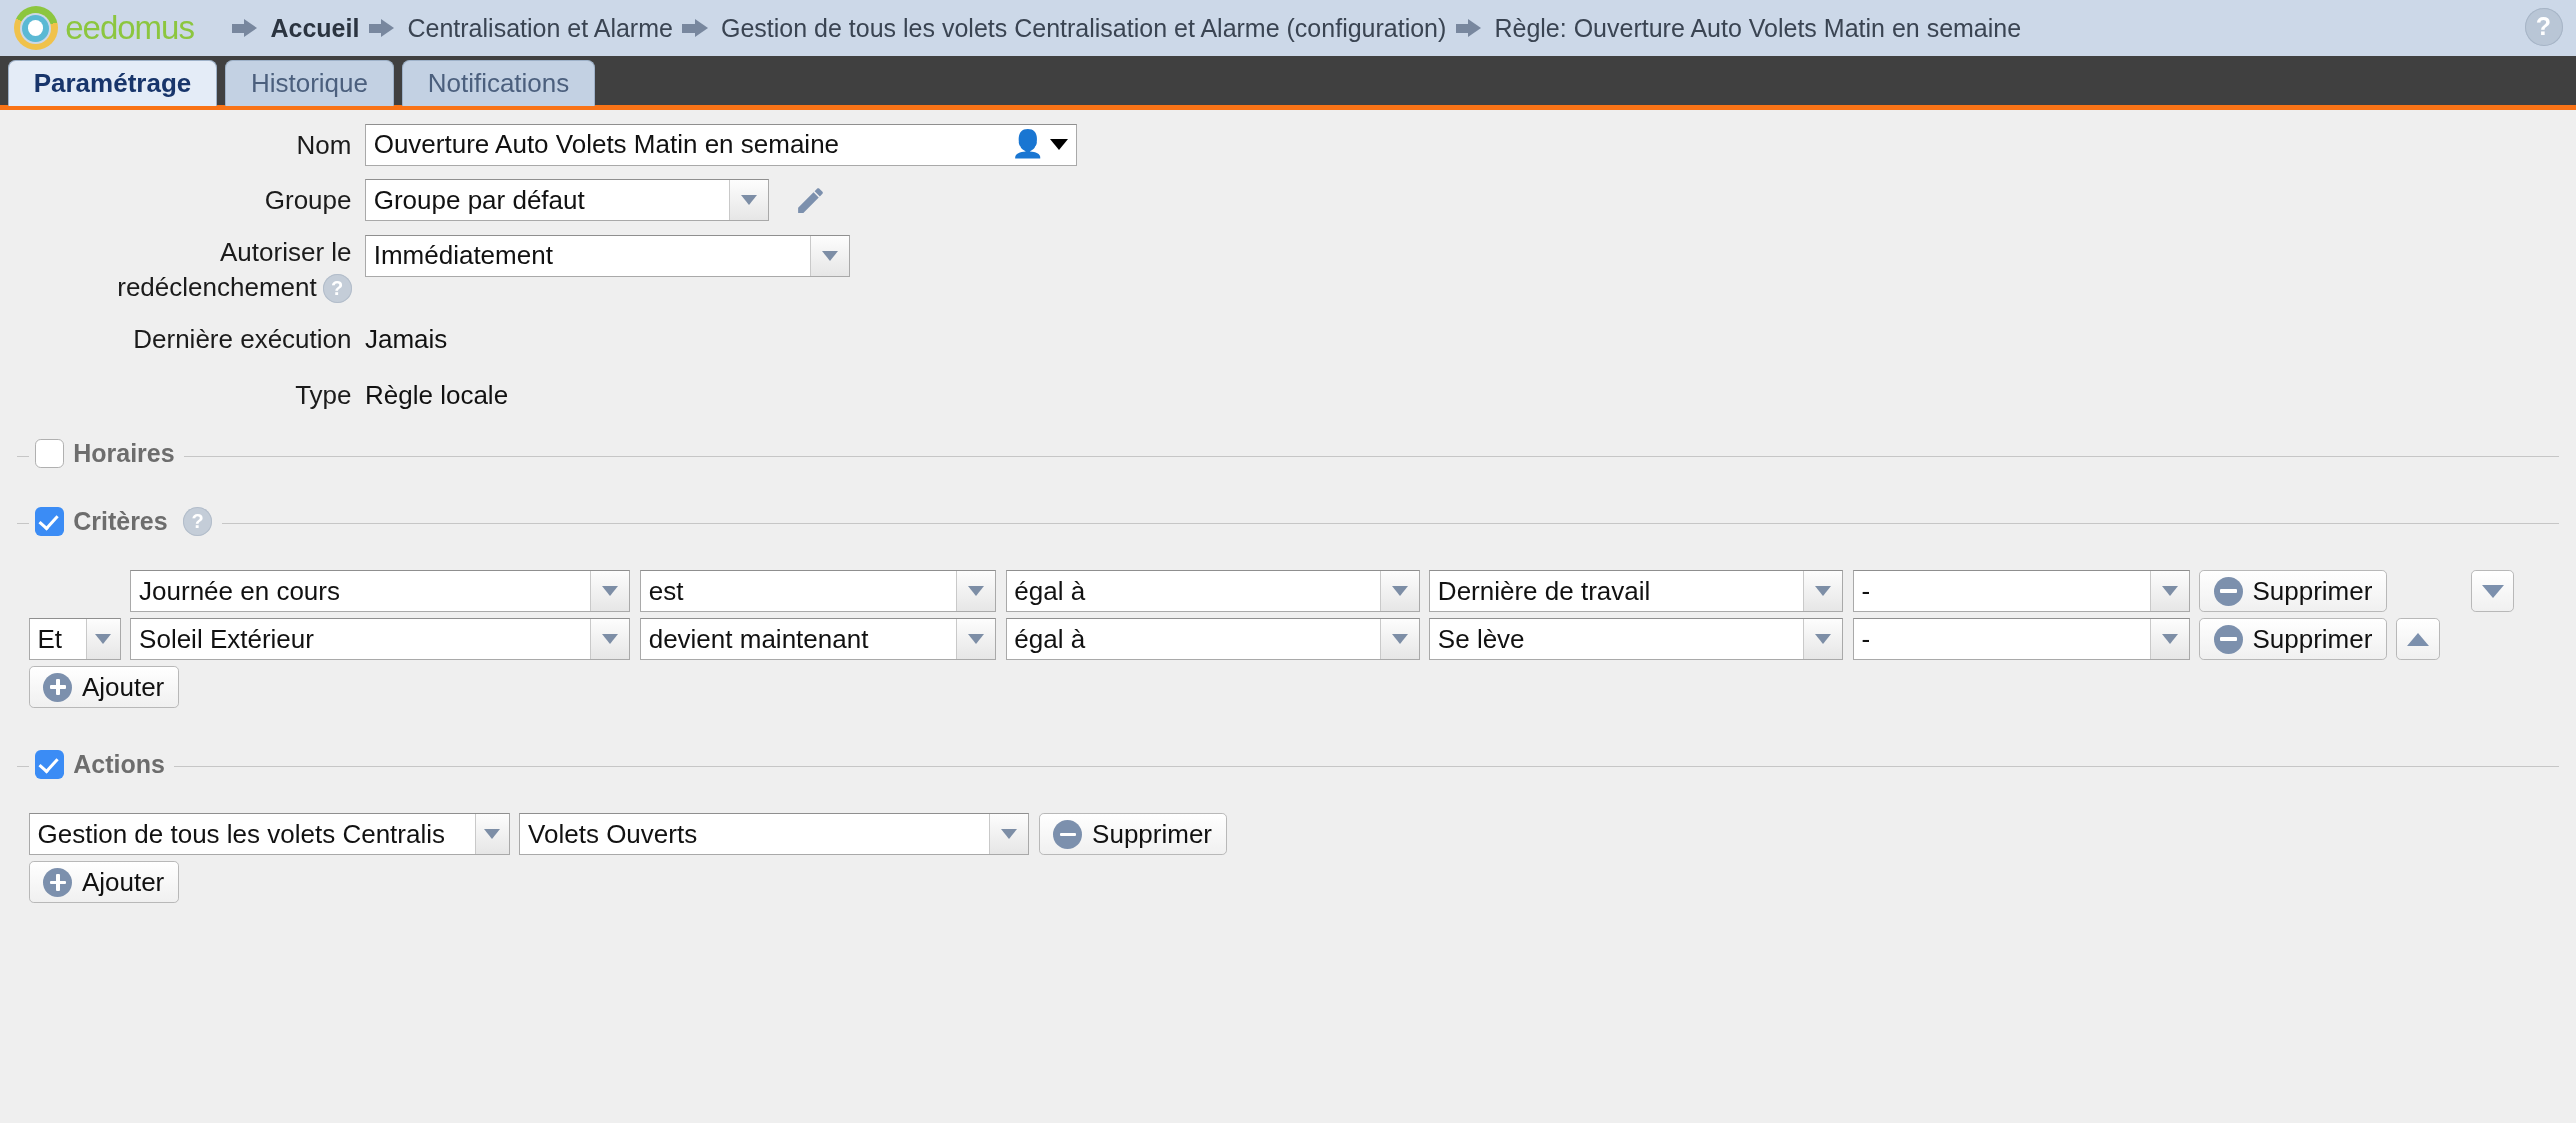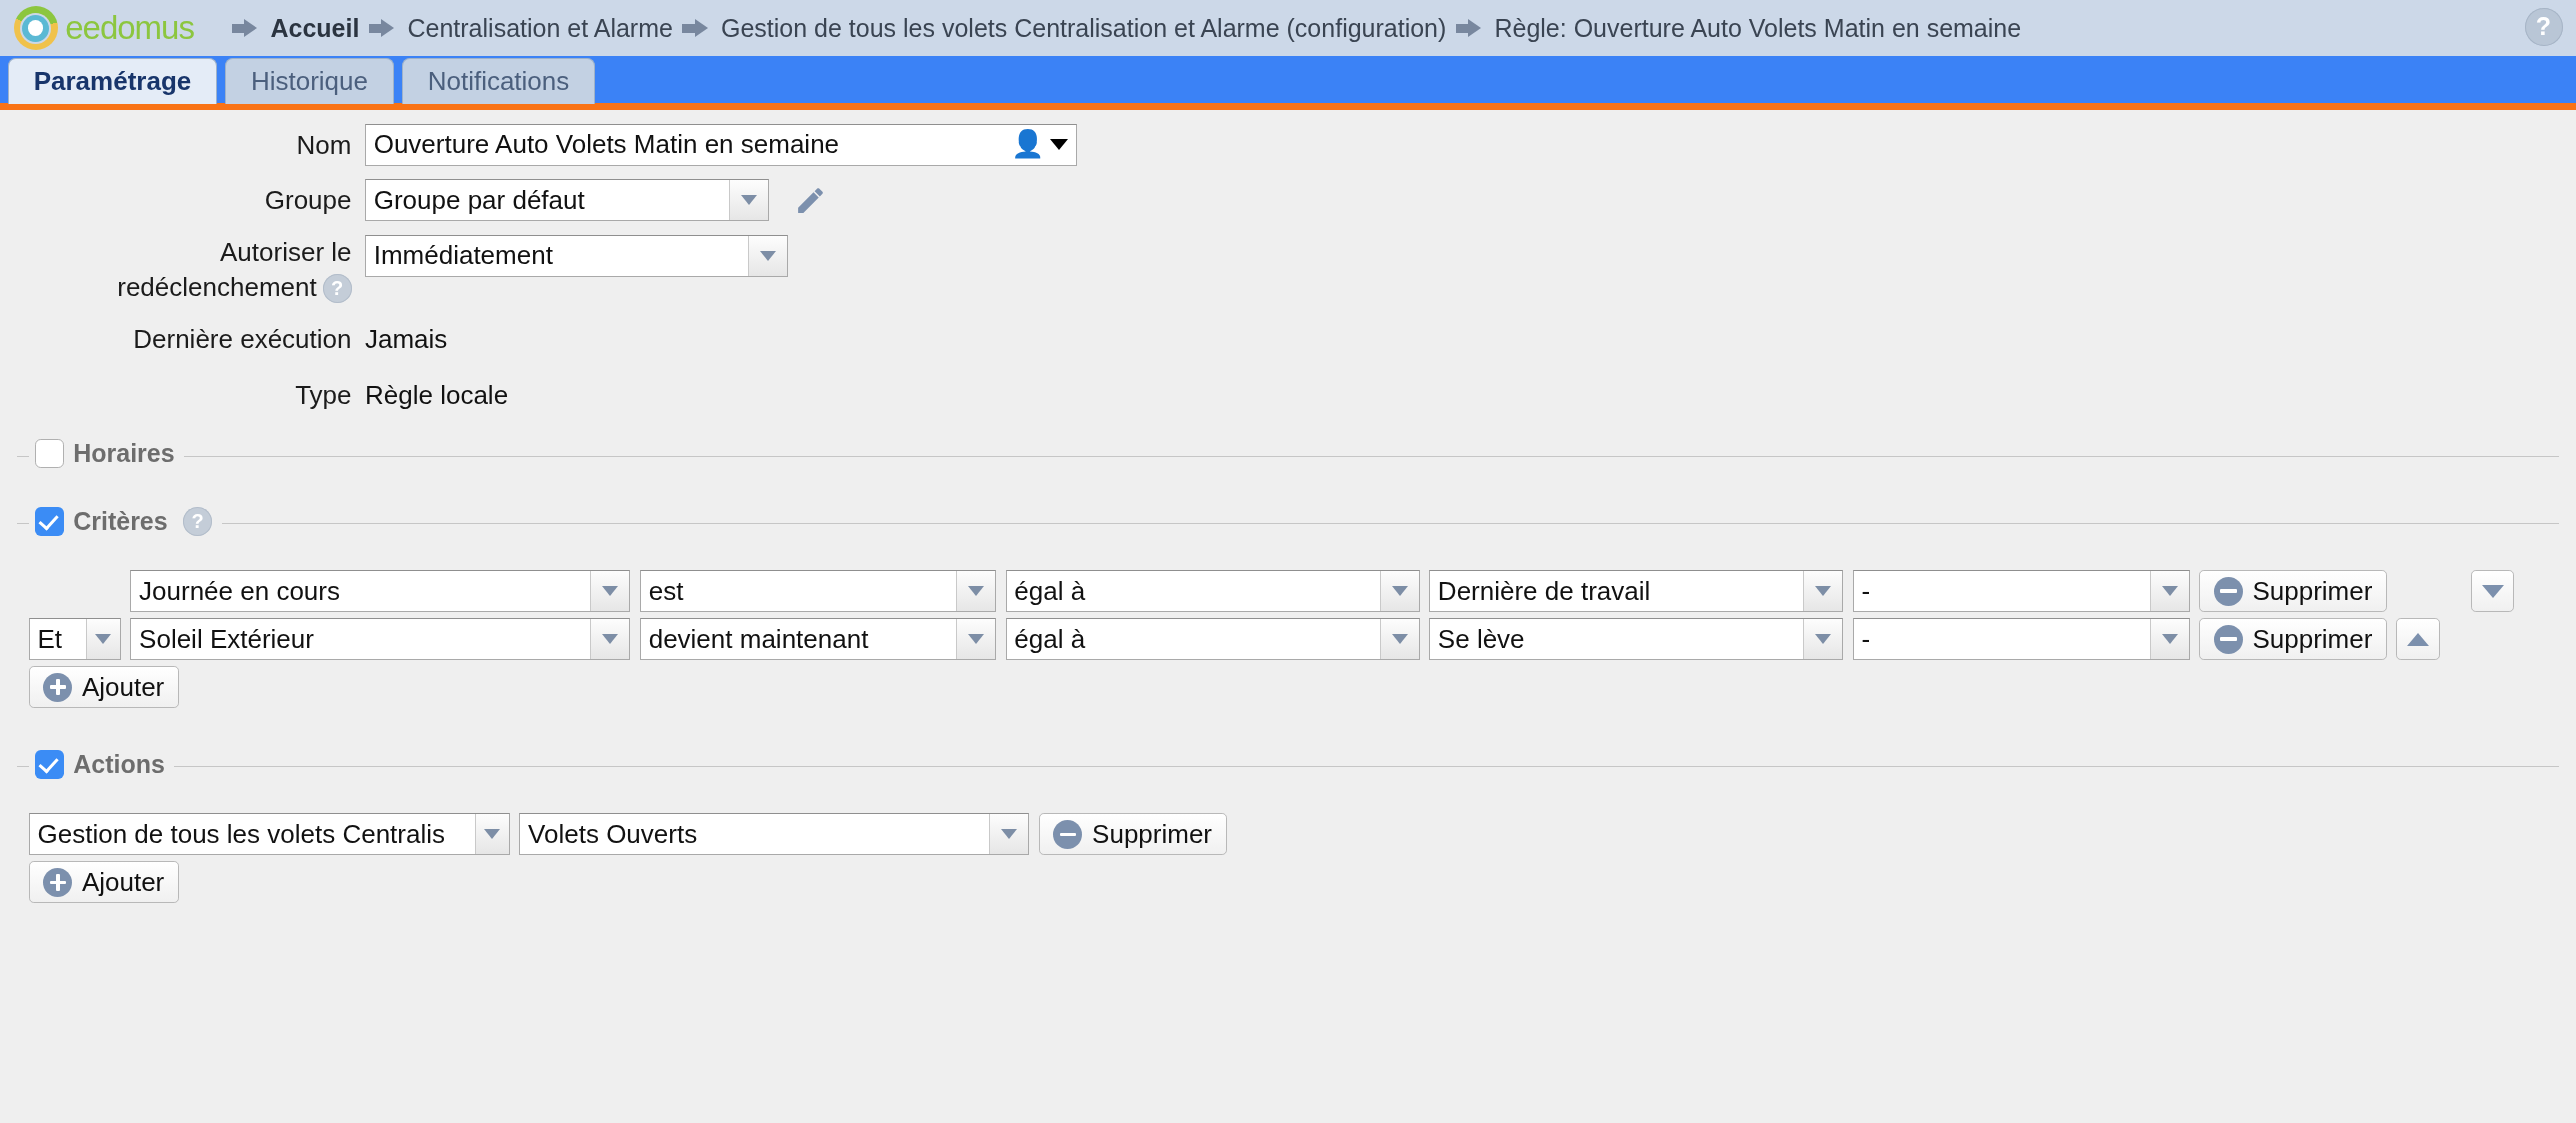"Paramétrage" .tabstrip { background: #3b82f6 -> #404040; border-bottom: 7px solid #f97316 -> 5px solid #f97316 }
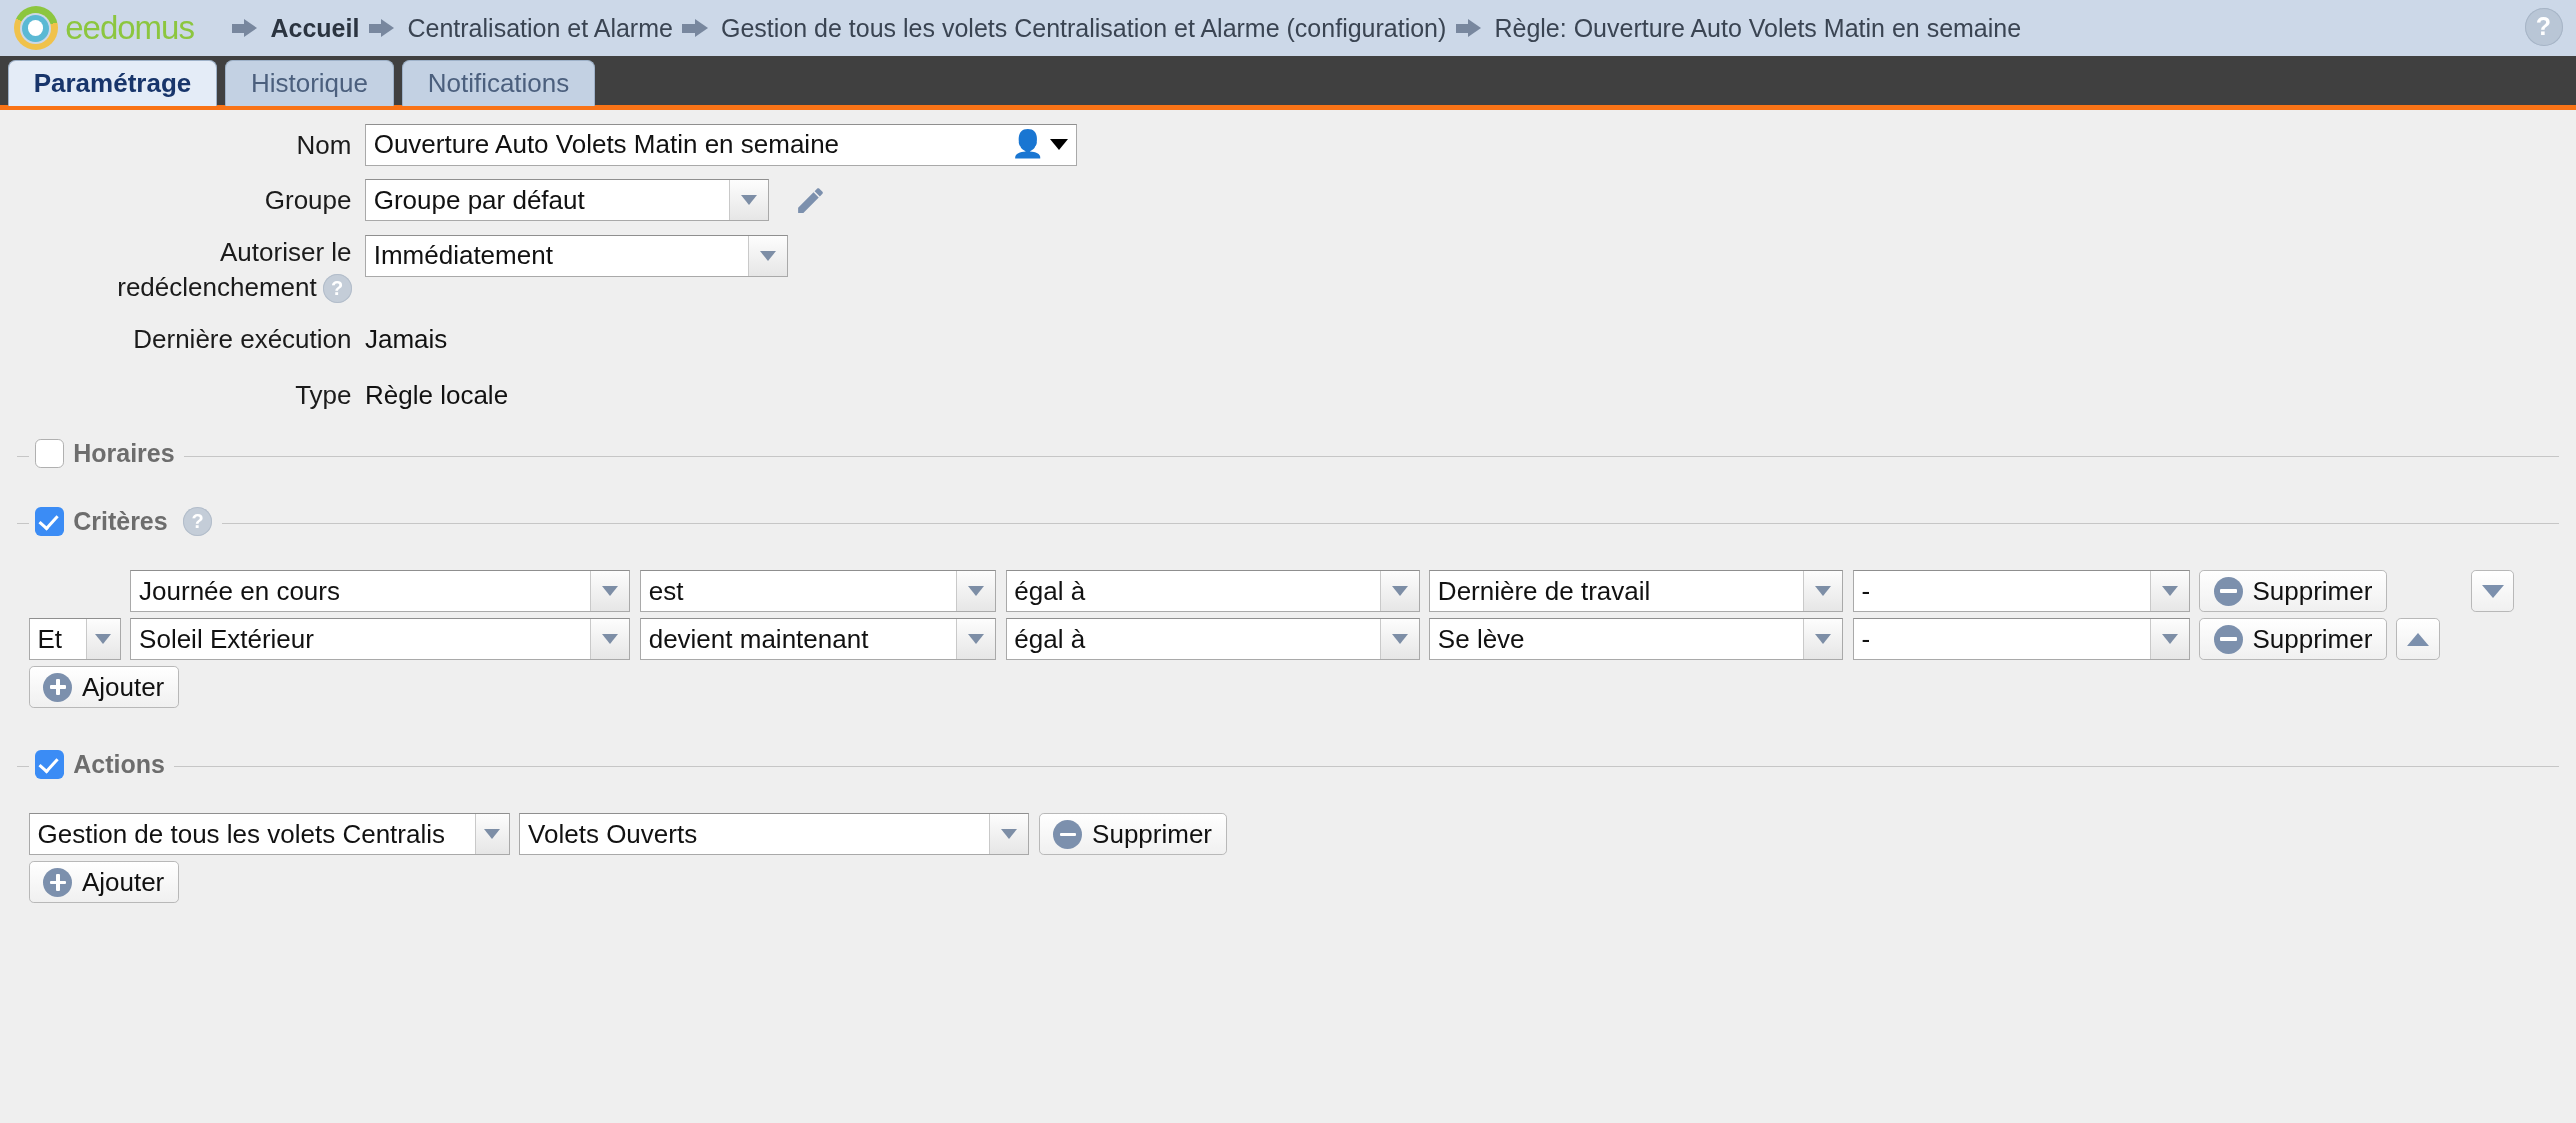"Immédiatement" div.select { width: 423px -> 485px }
